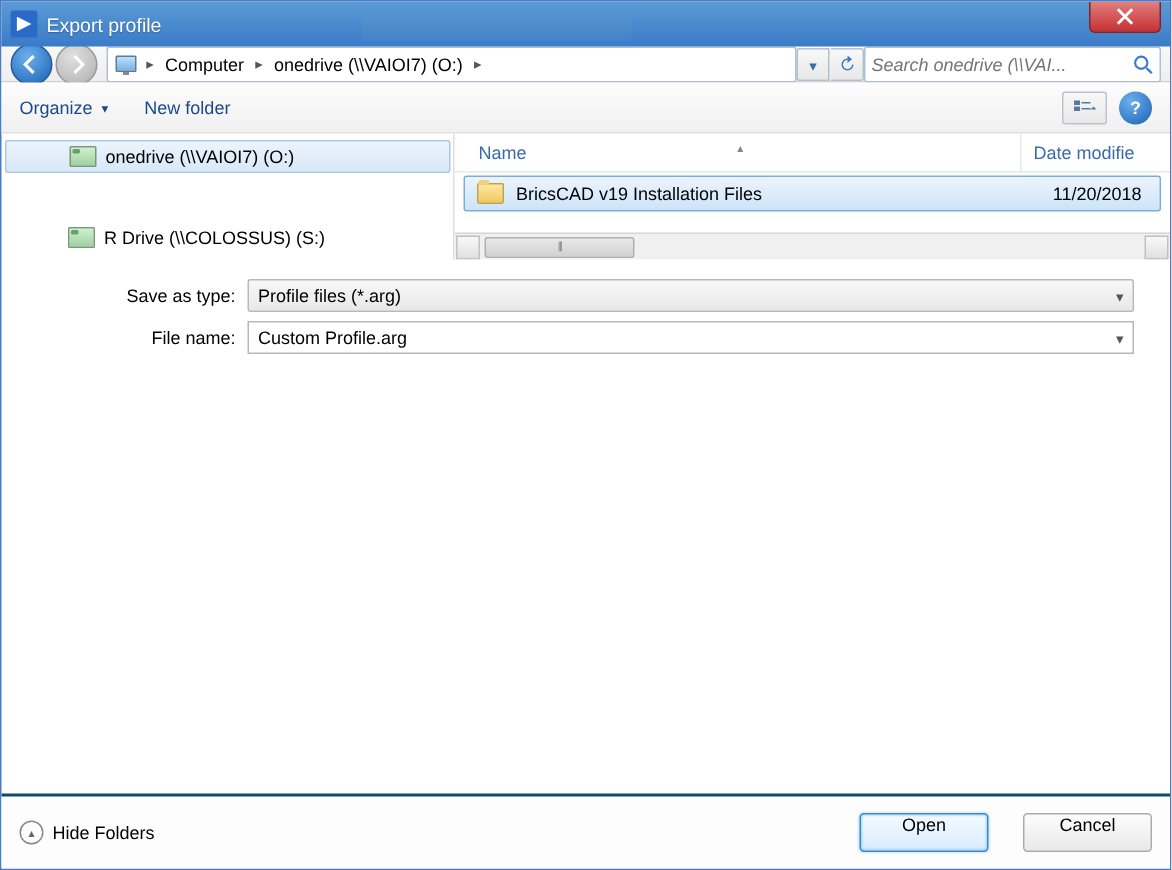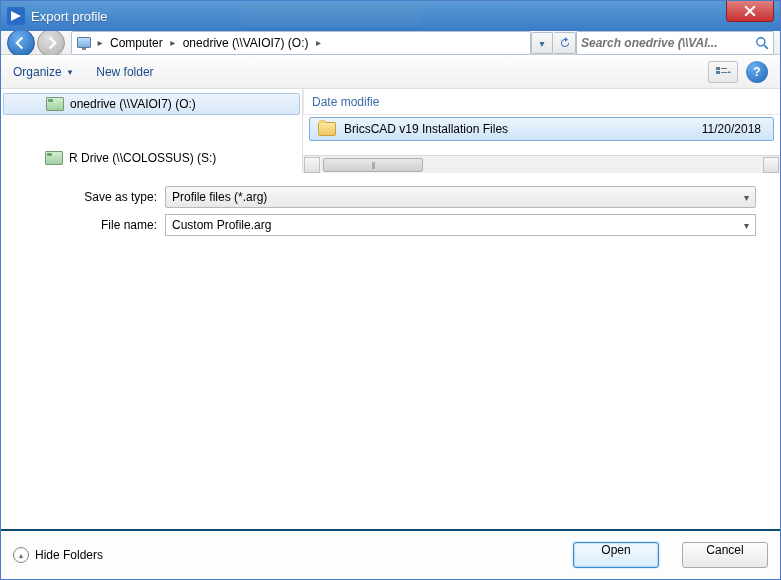"Search onedrive (\\VAI..." .search input { font-weight: bold -> none }
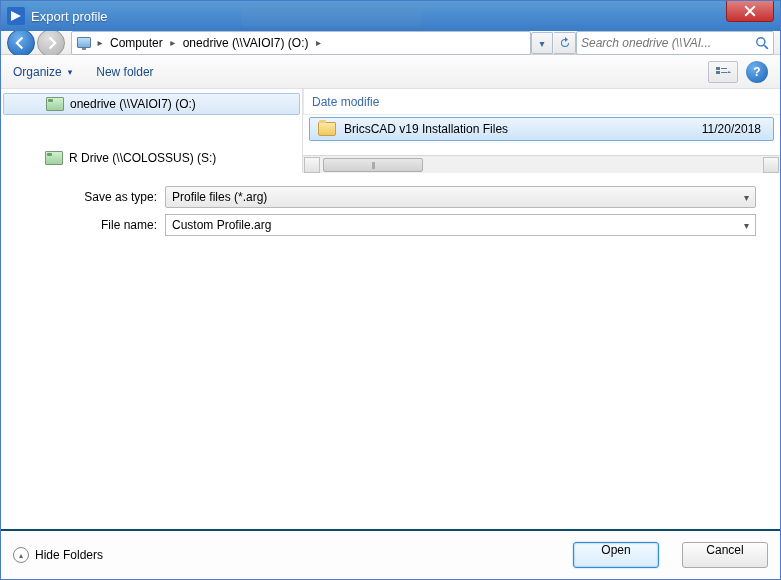"Name" div.col-name { html: none -> <div>Name</div> }
